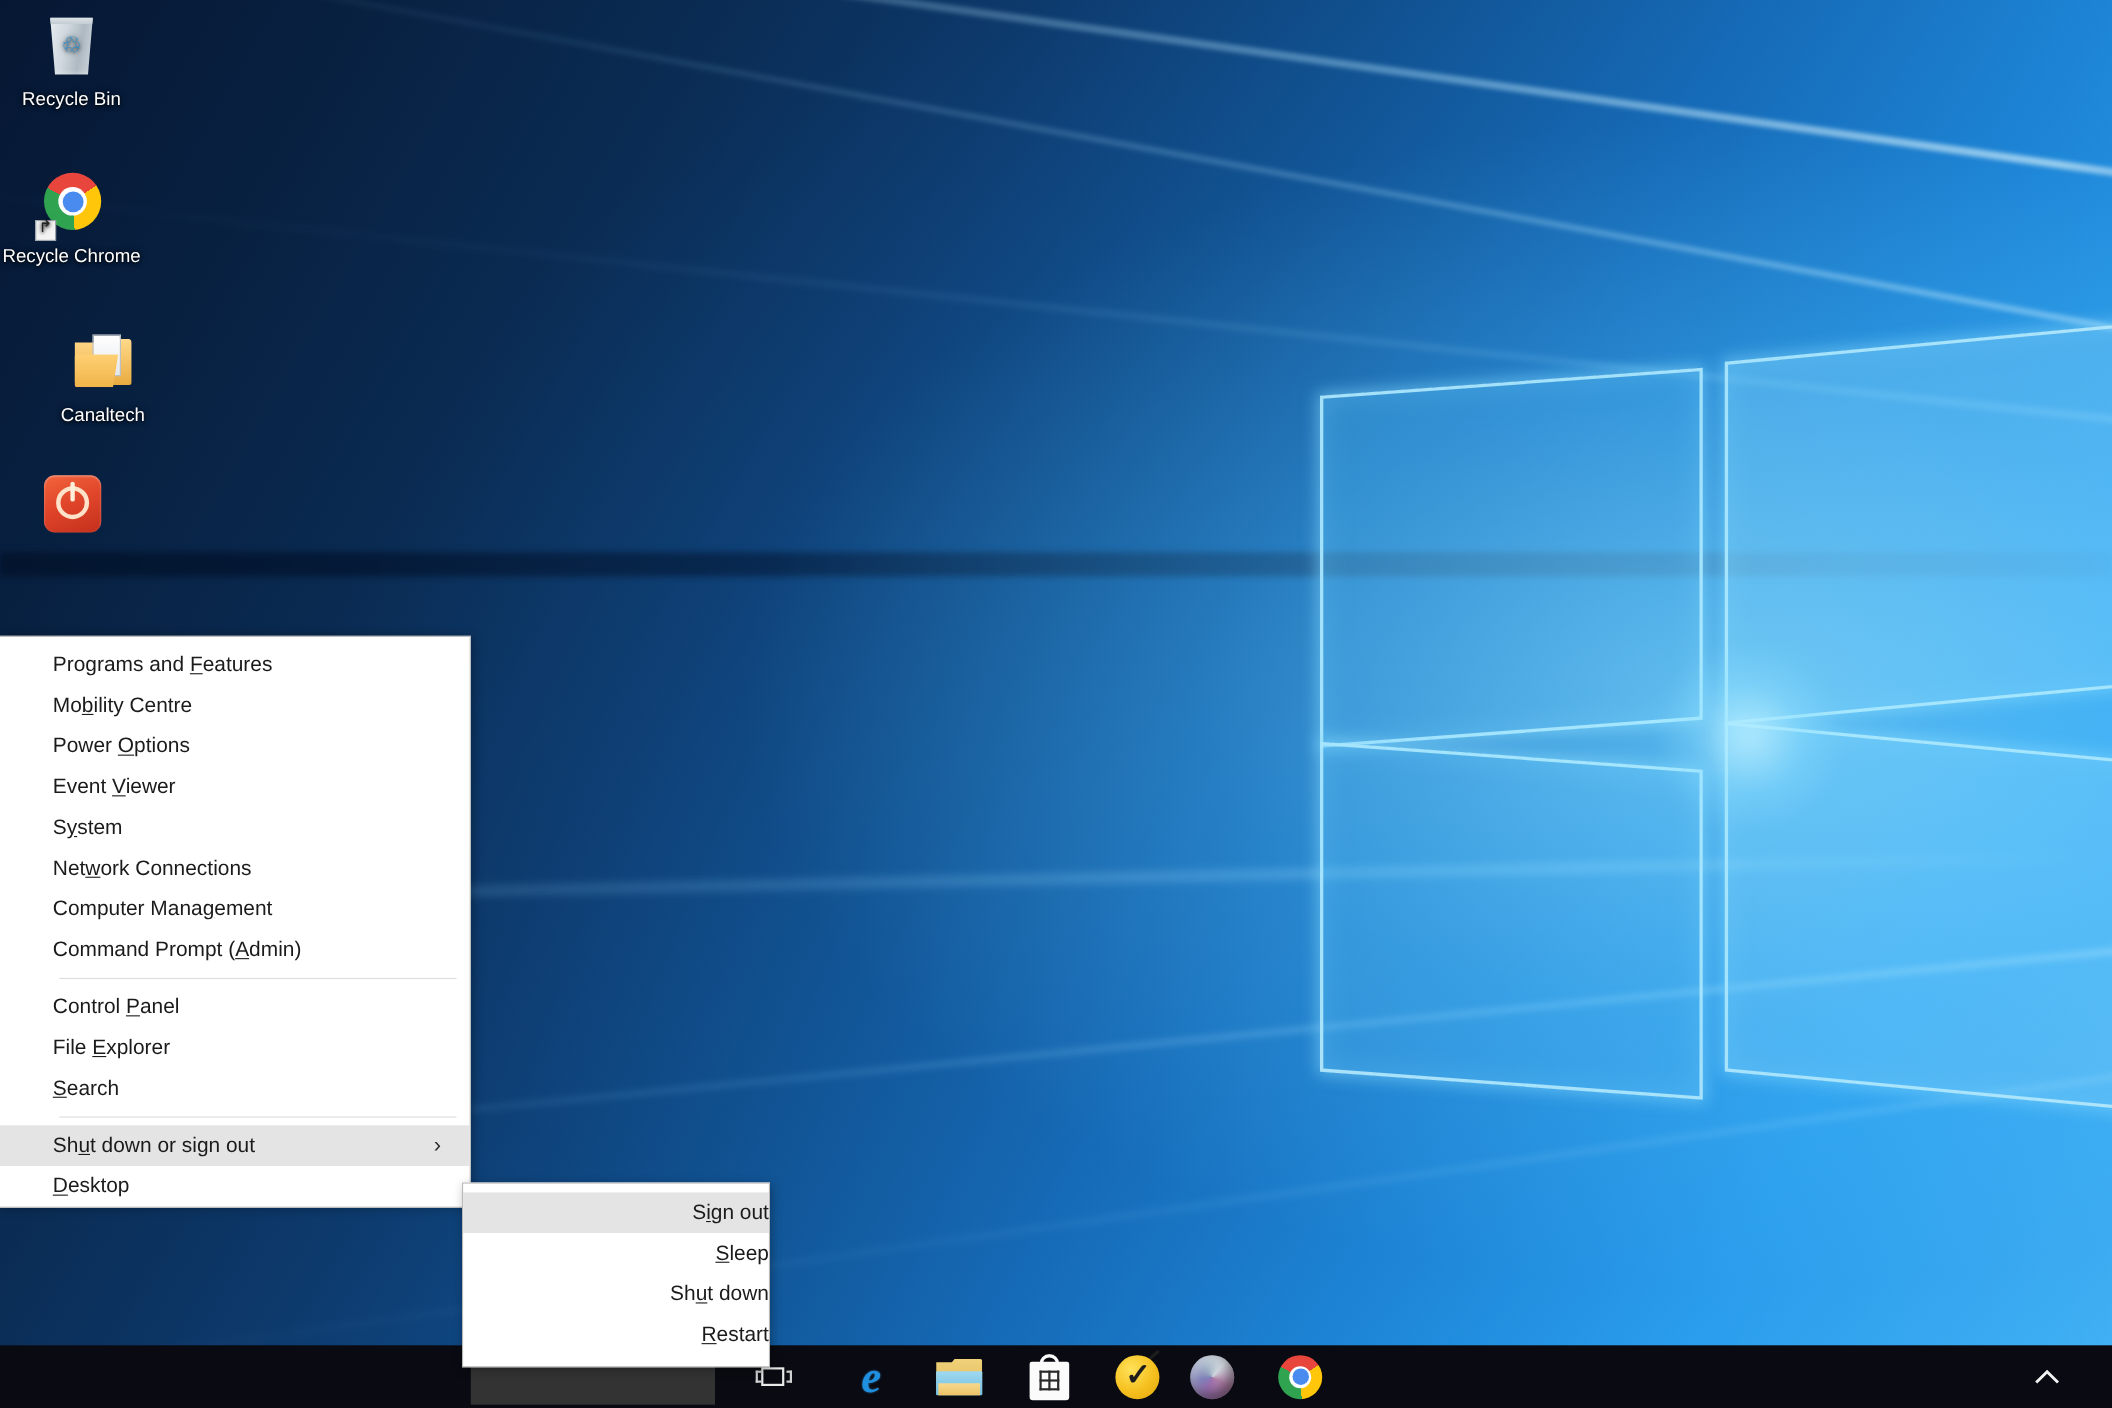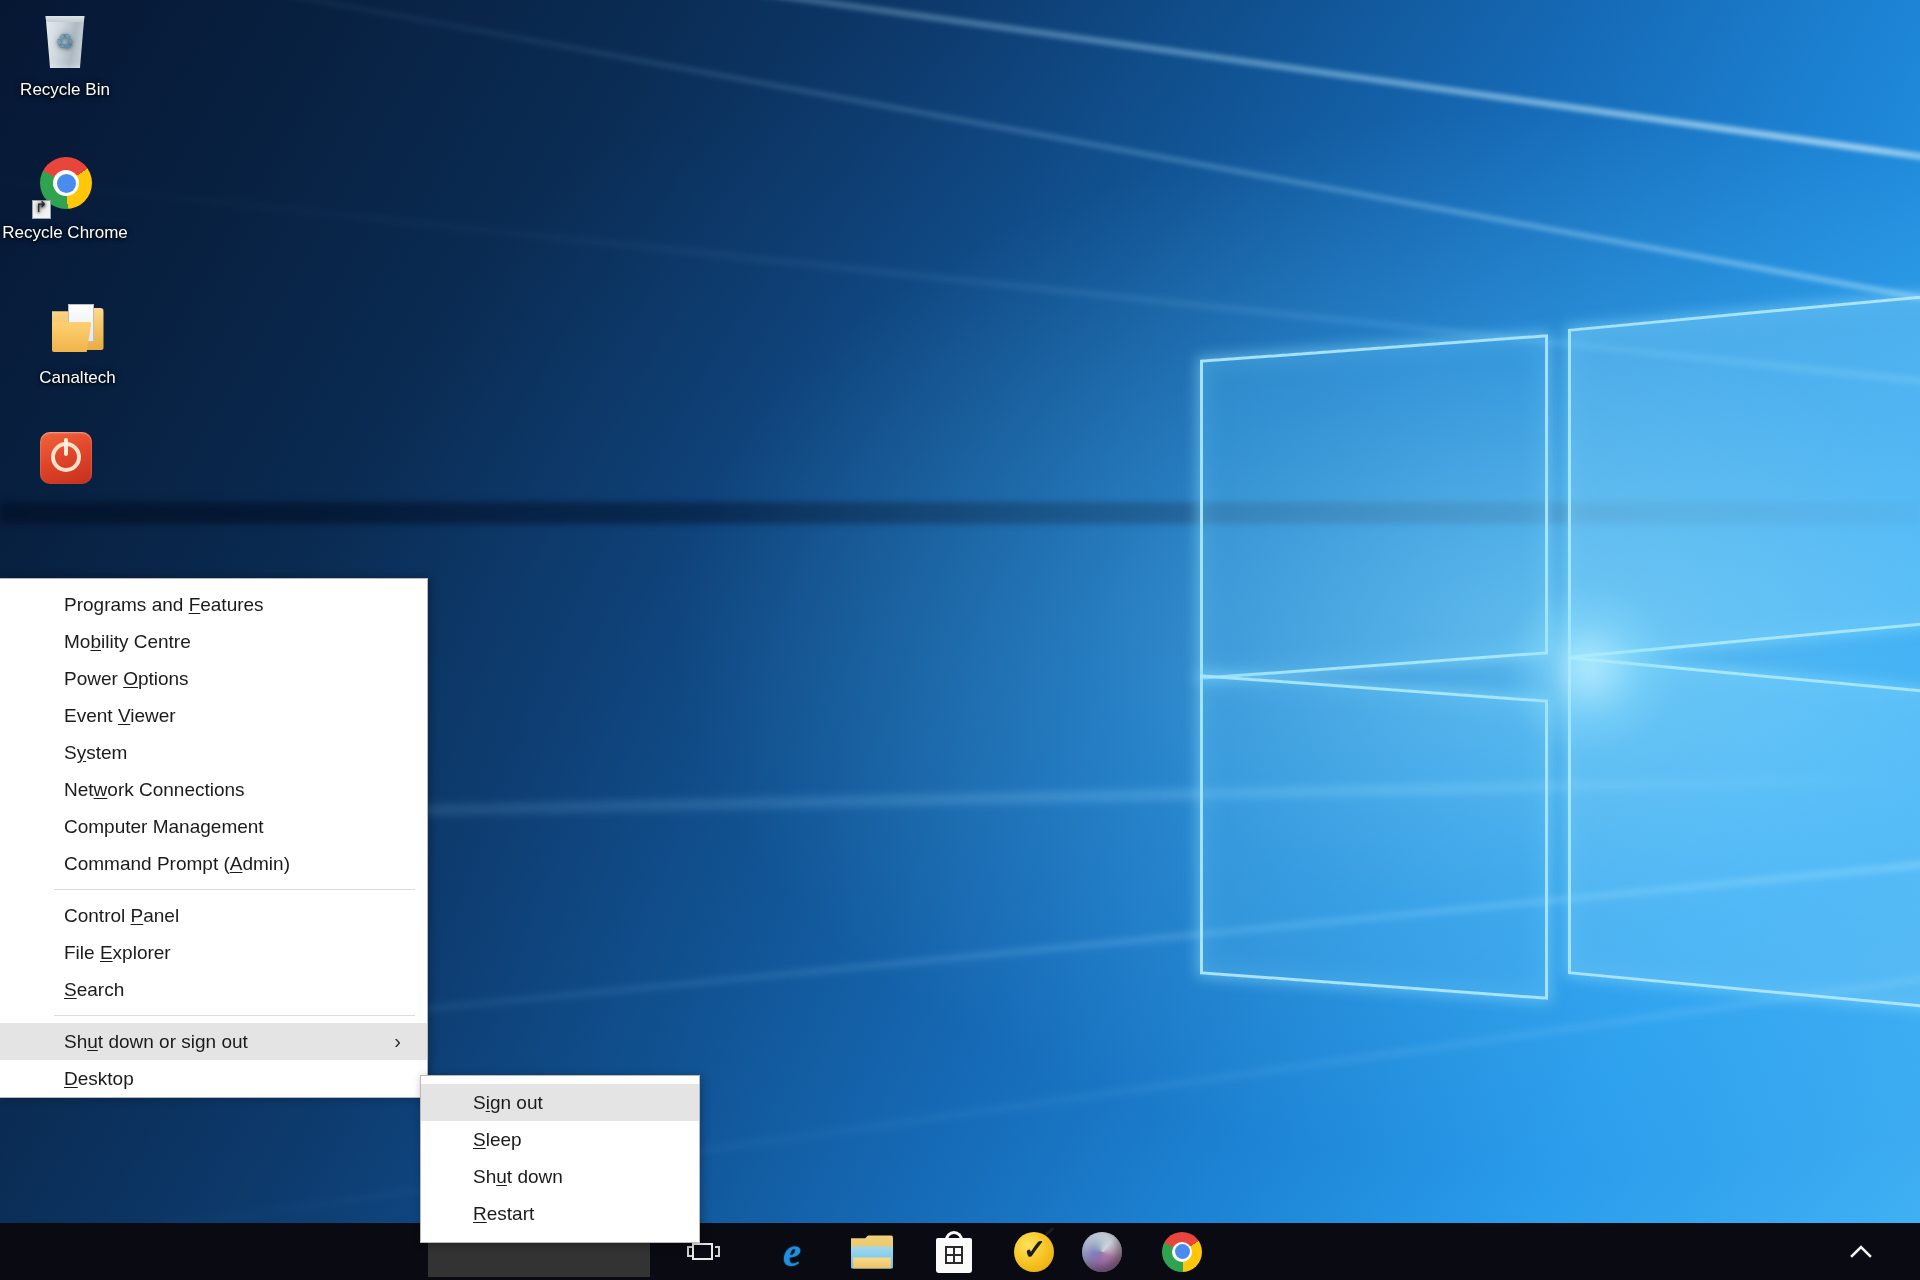"Canaltech" div.desk-icon { left: 0px -> 16px }
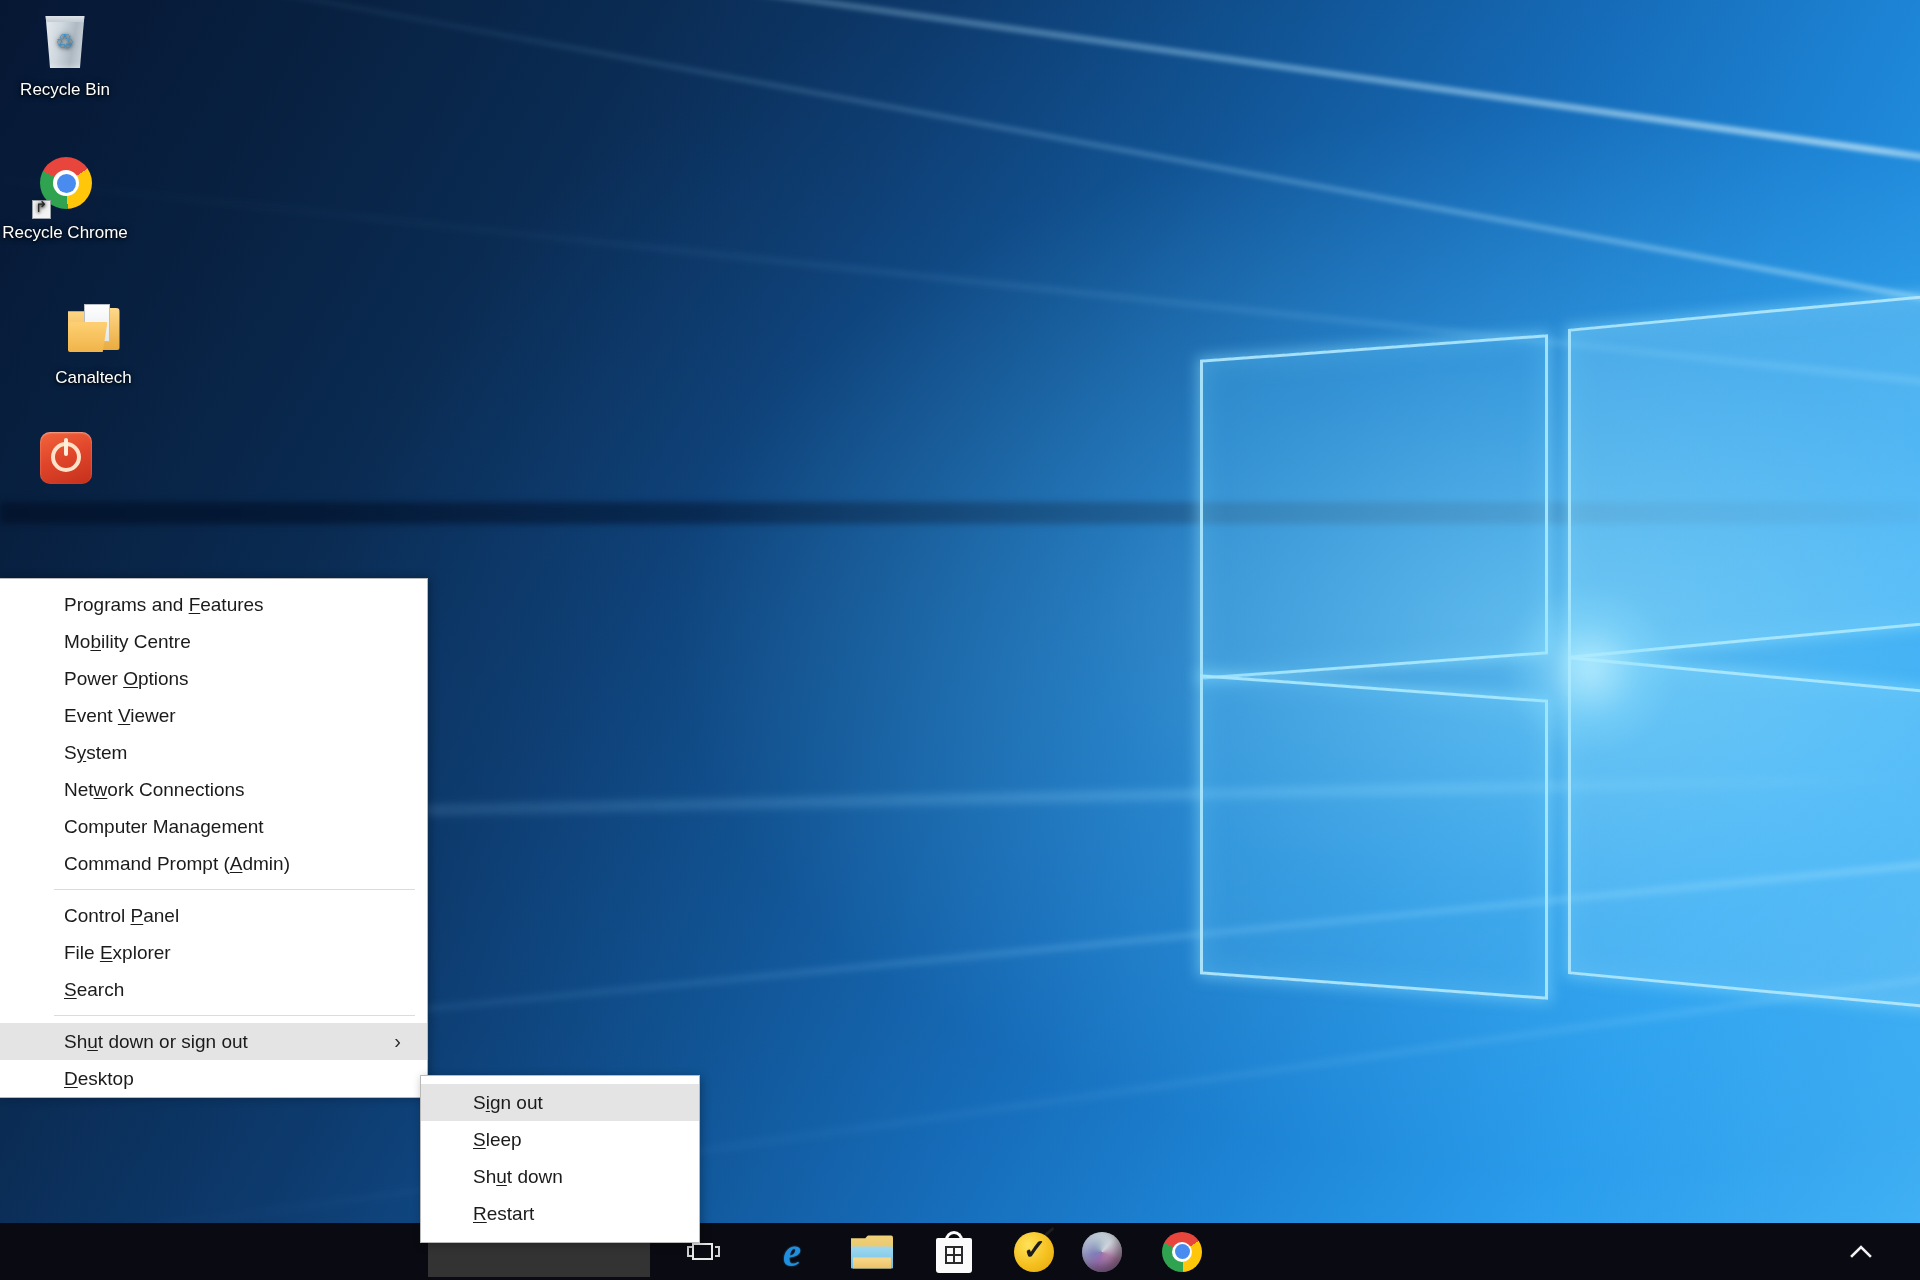"Programs and Features" .mi { padding-left: 64px -> 48px }
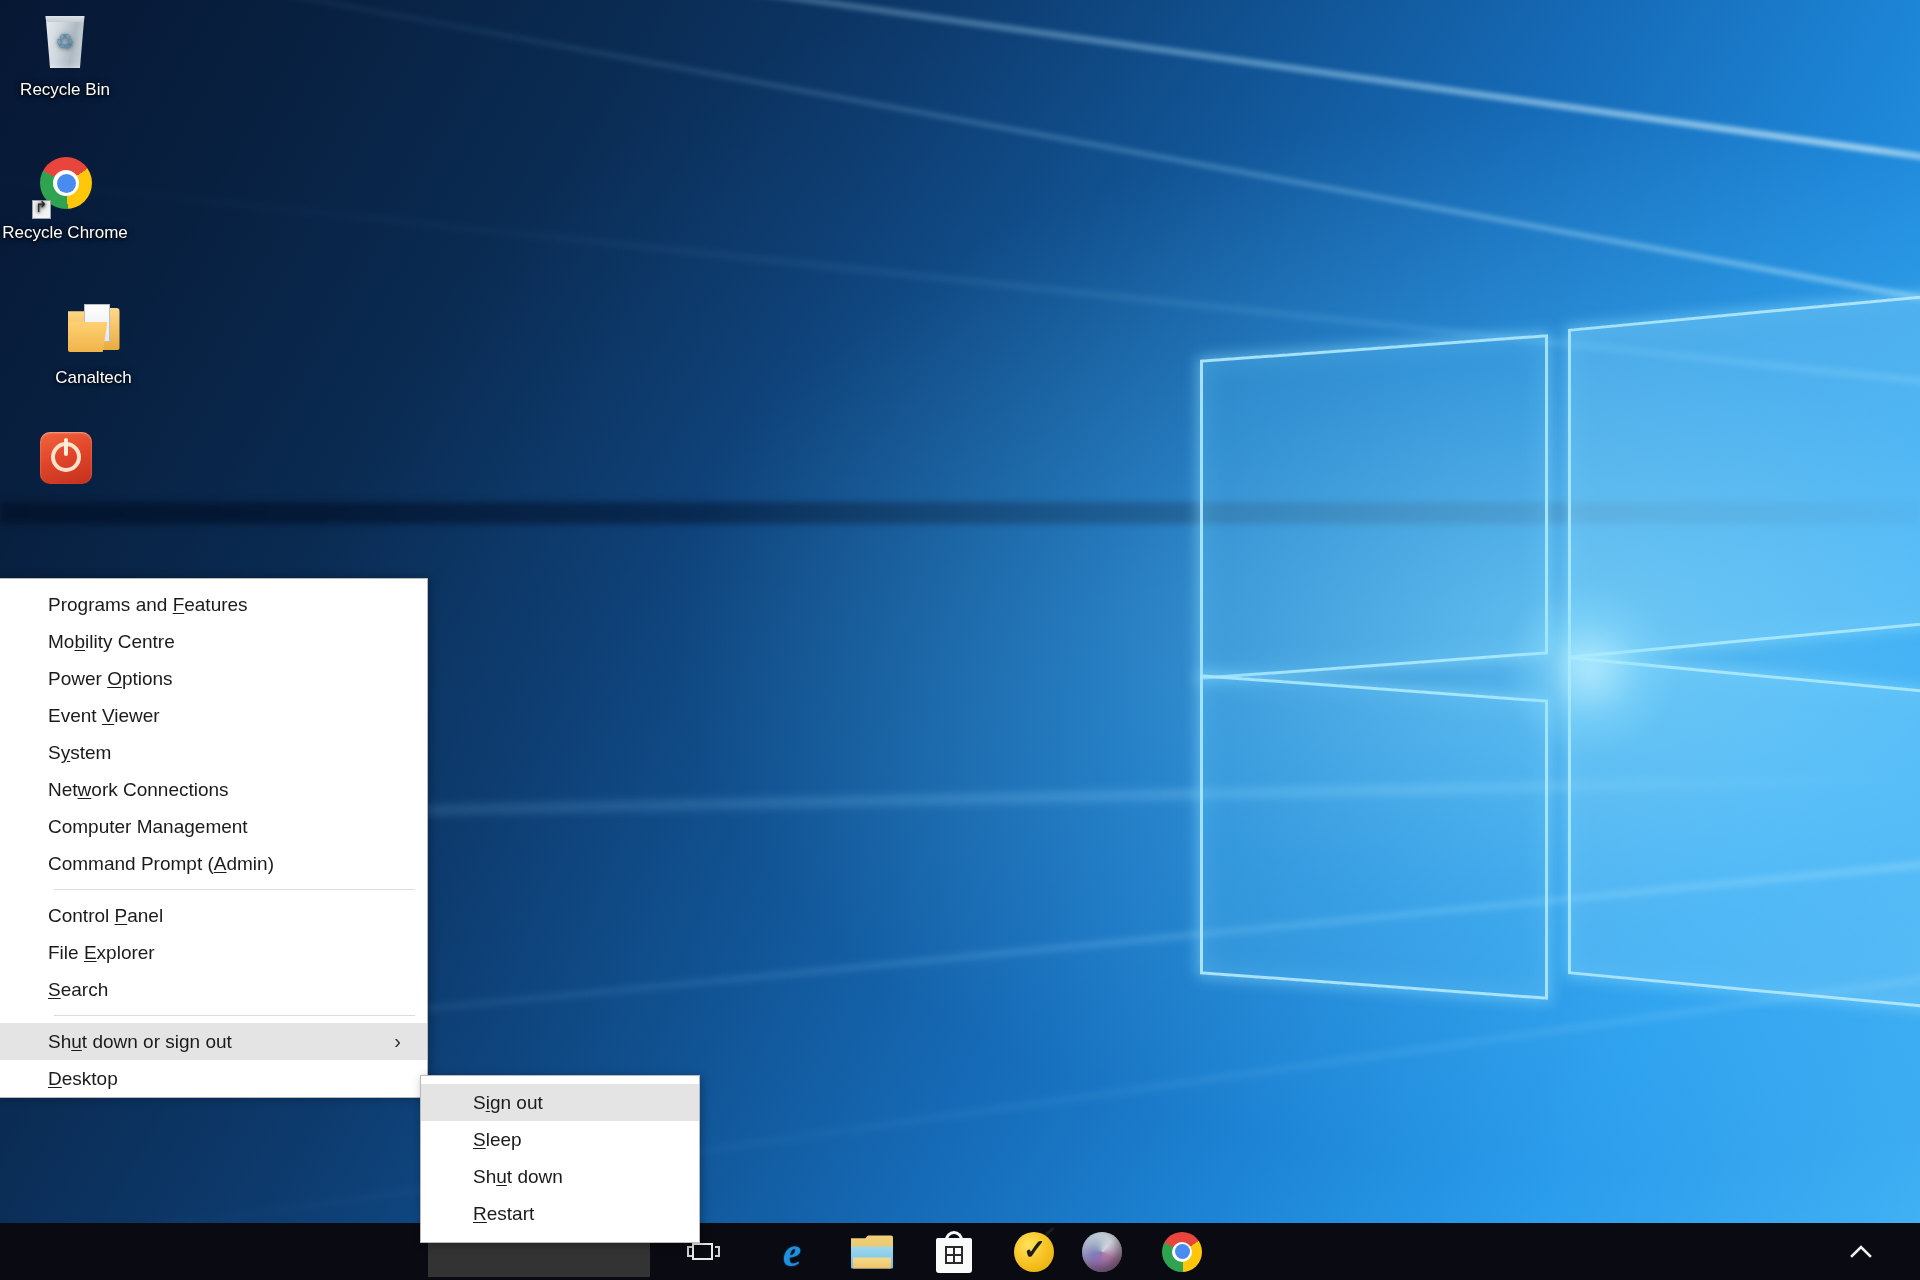"Sign out" #submenu .mi { text-align: none -> right }
